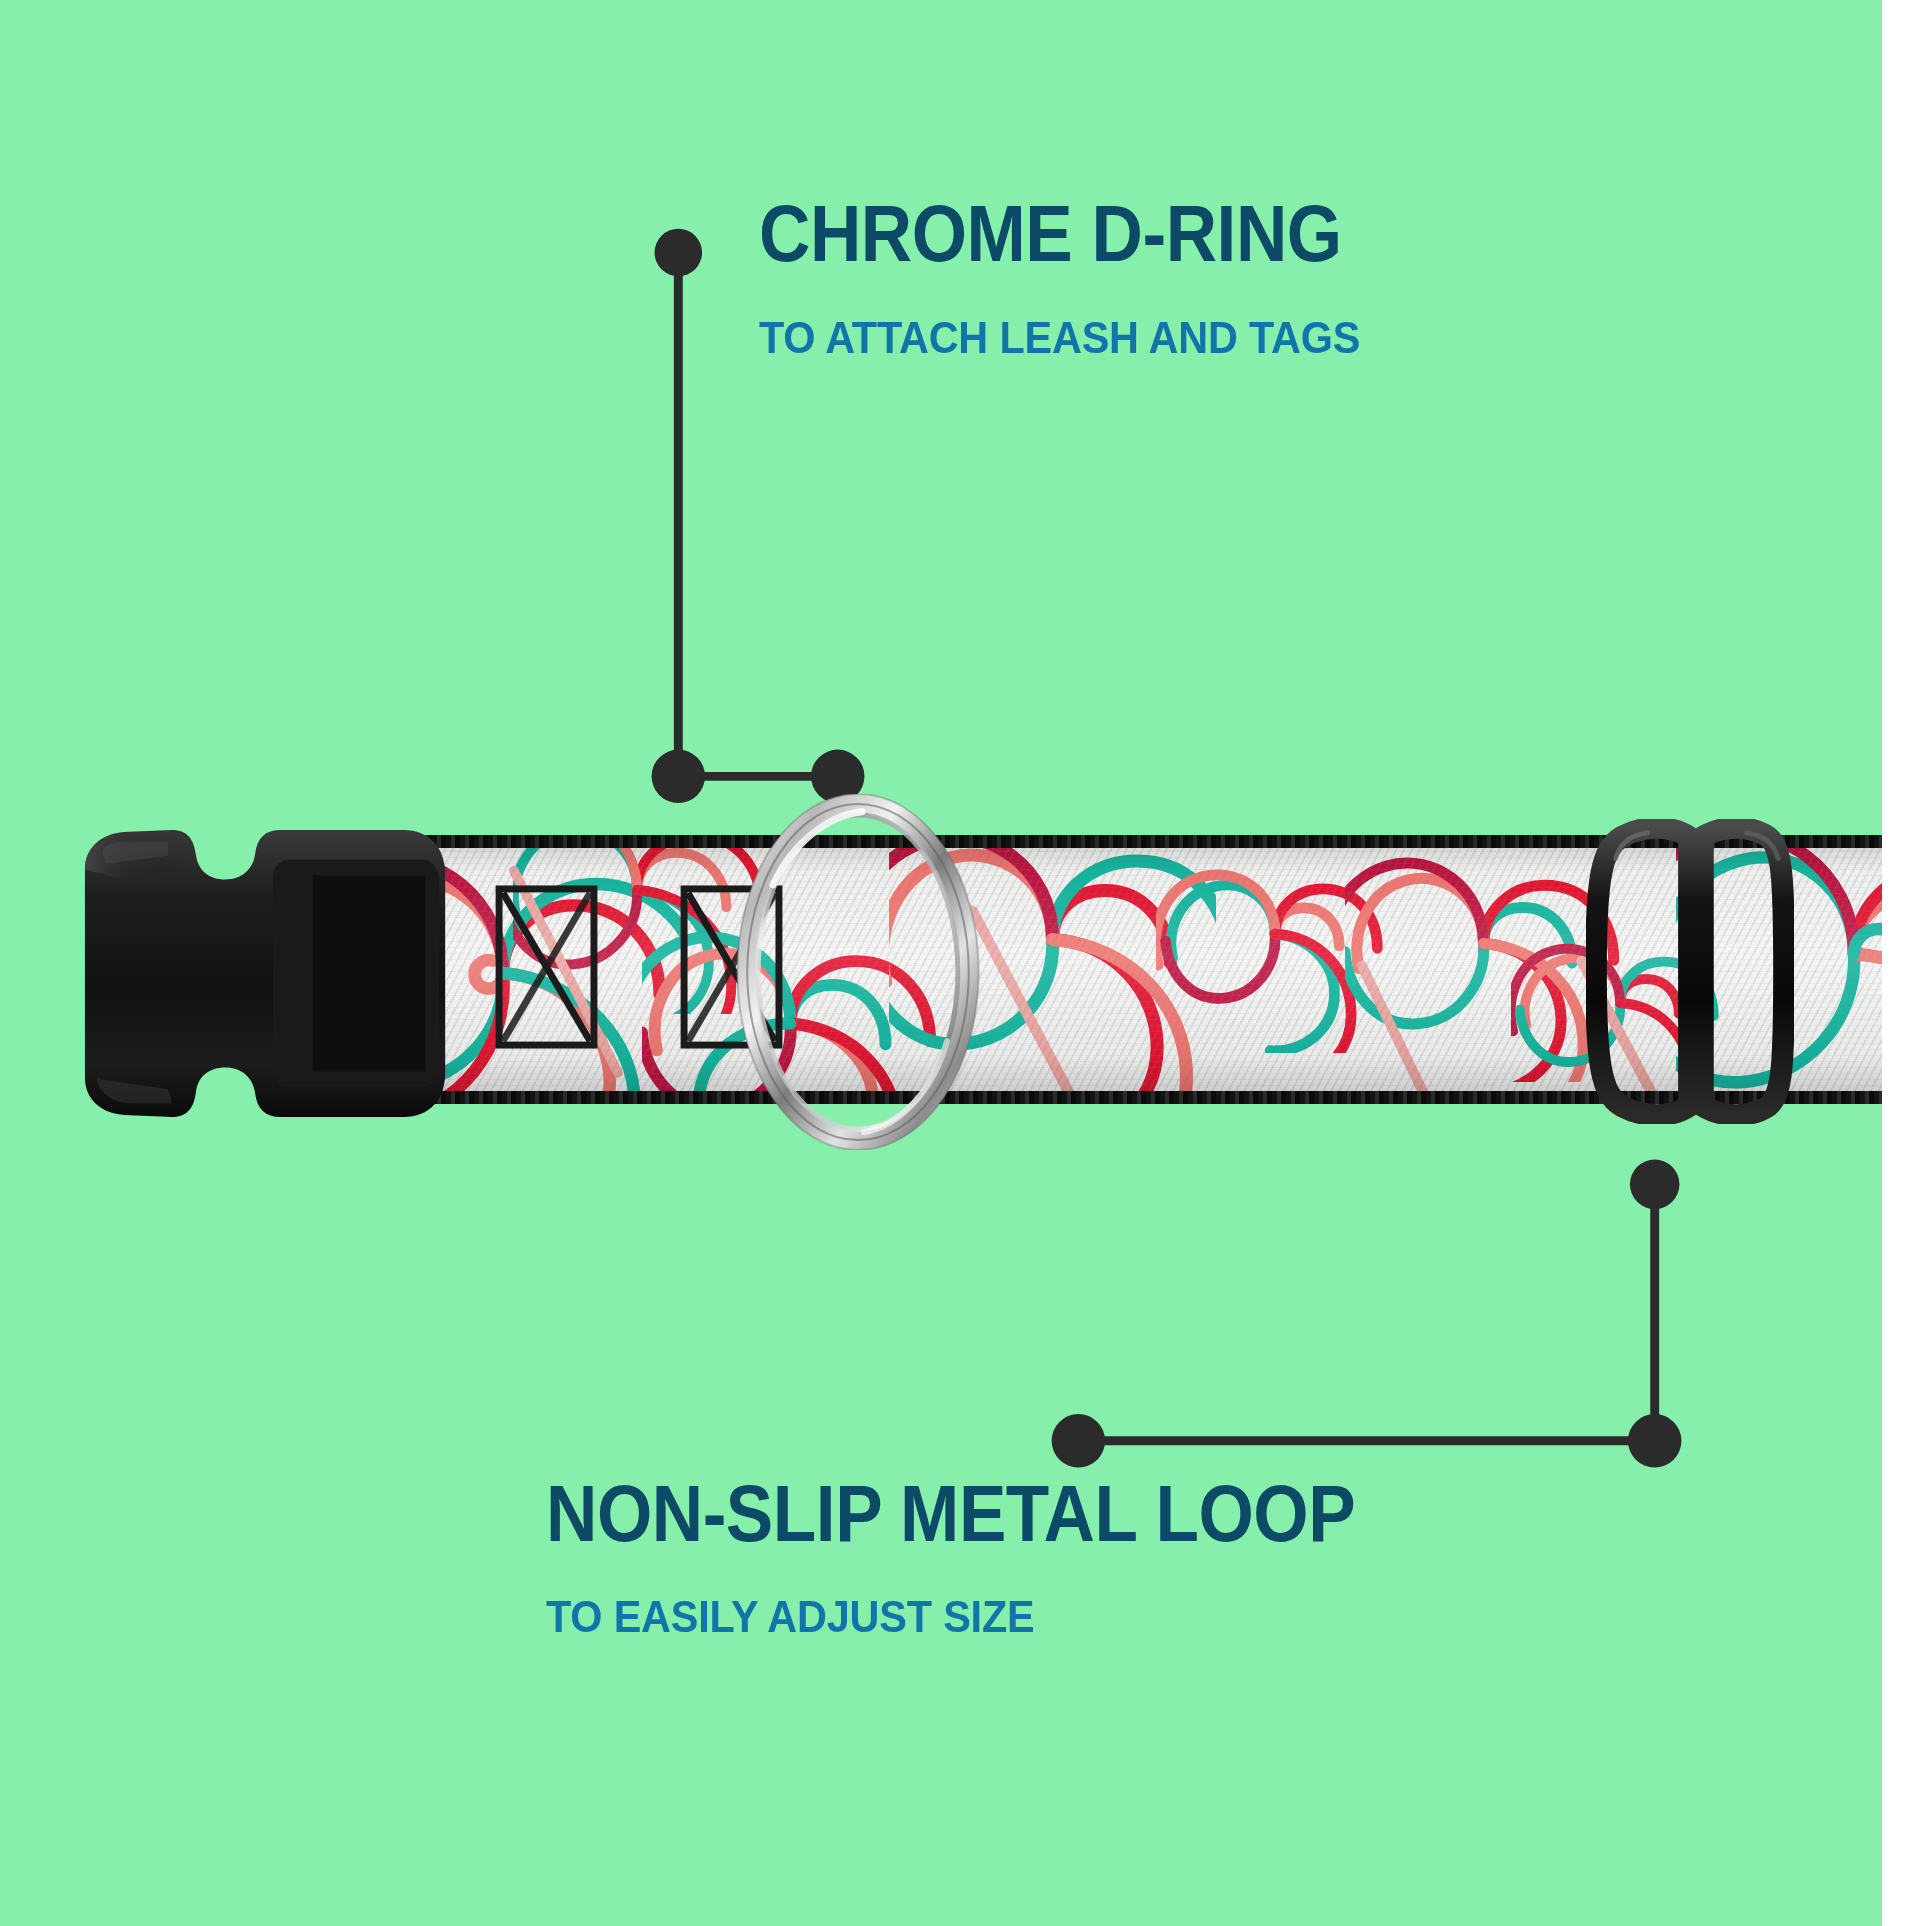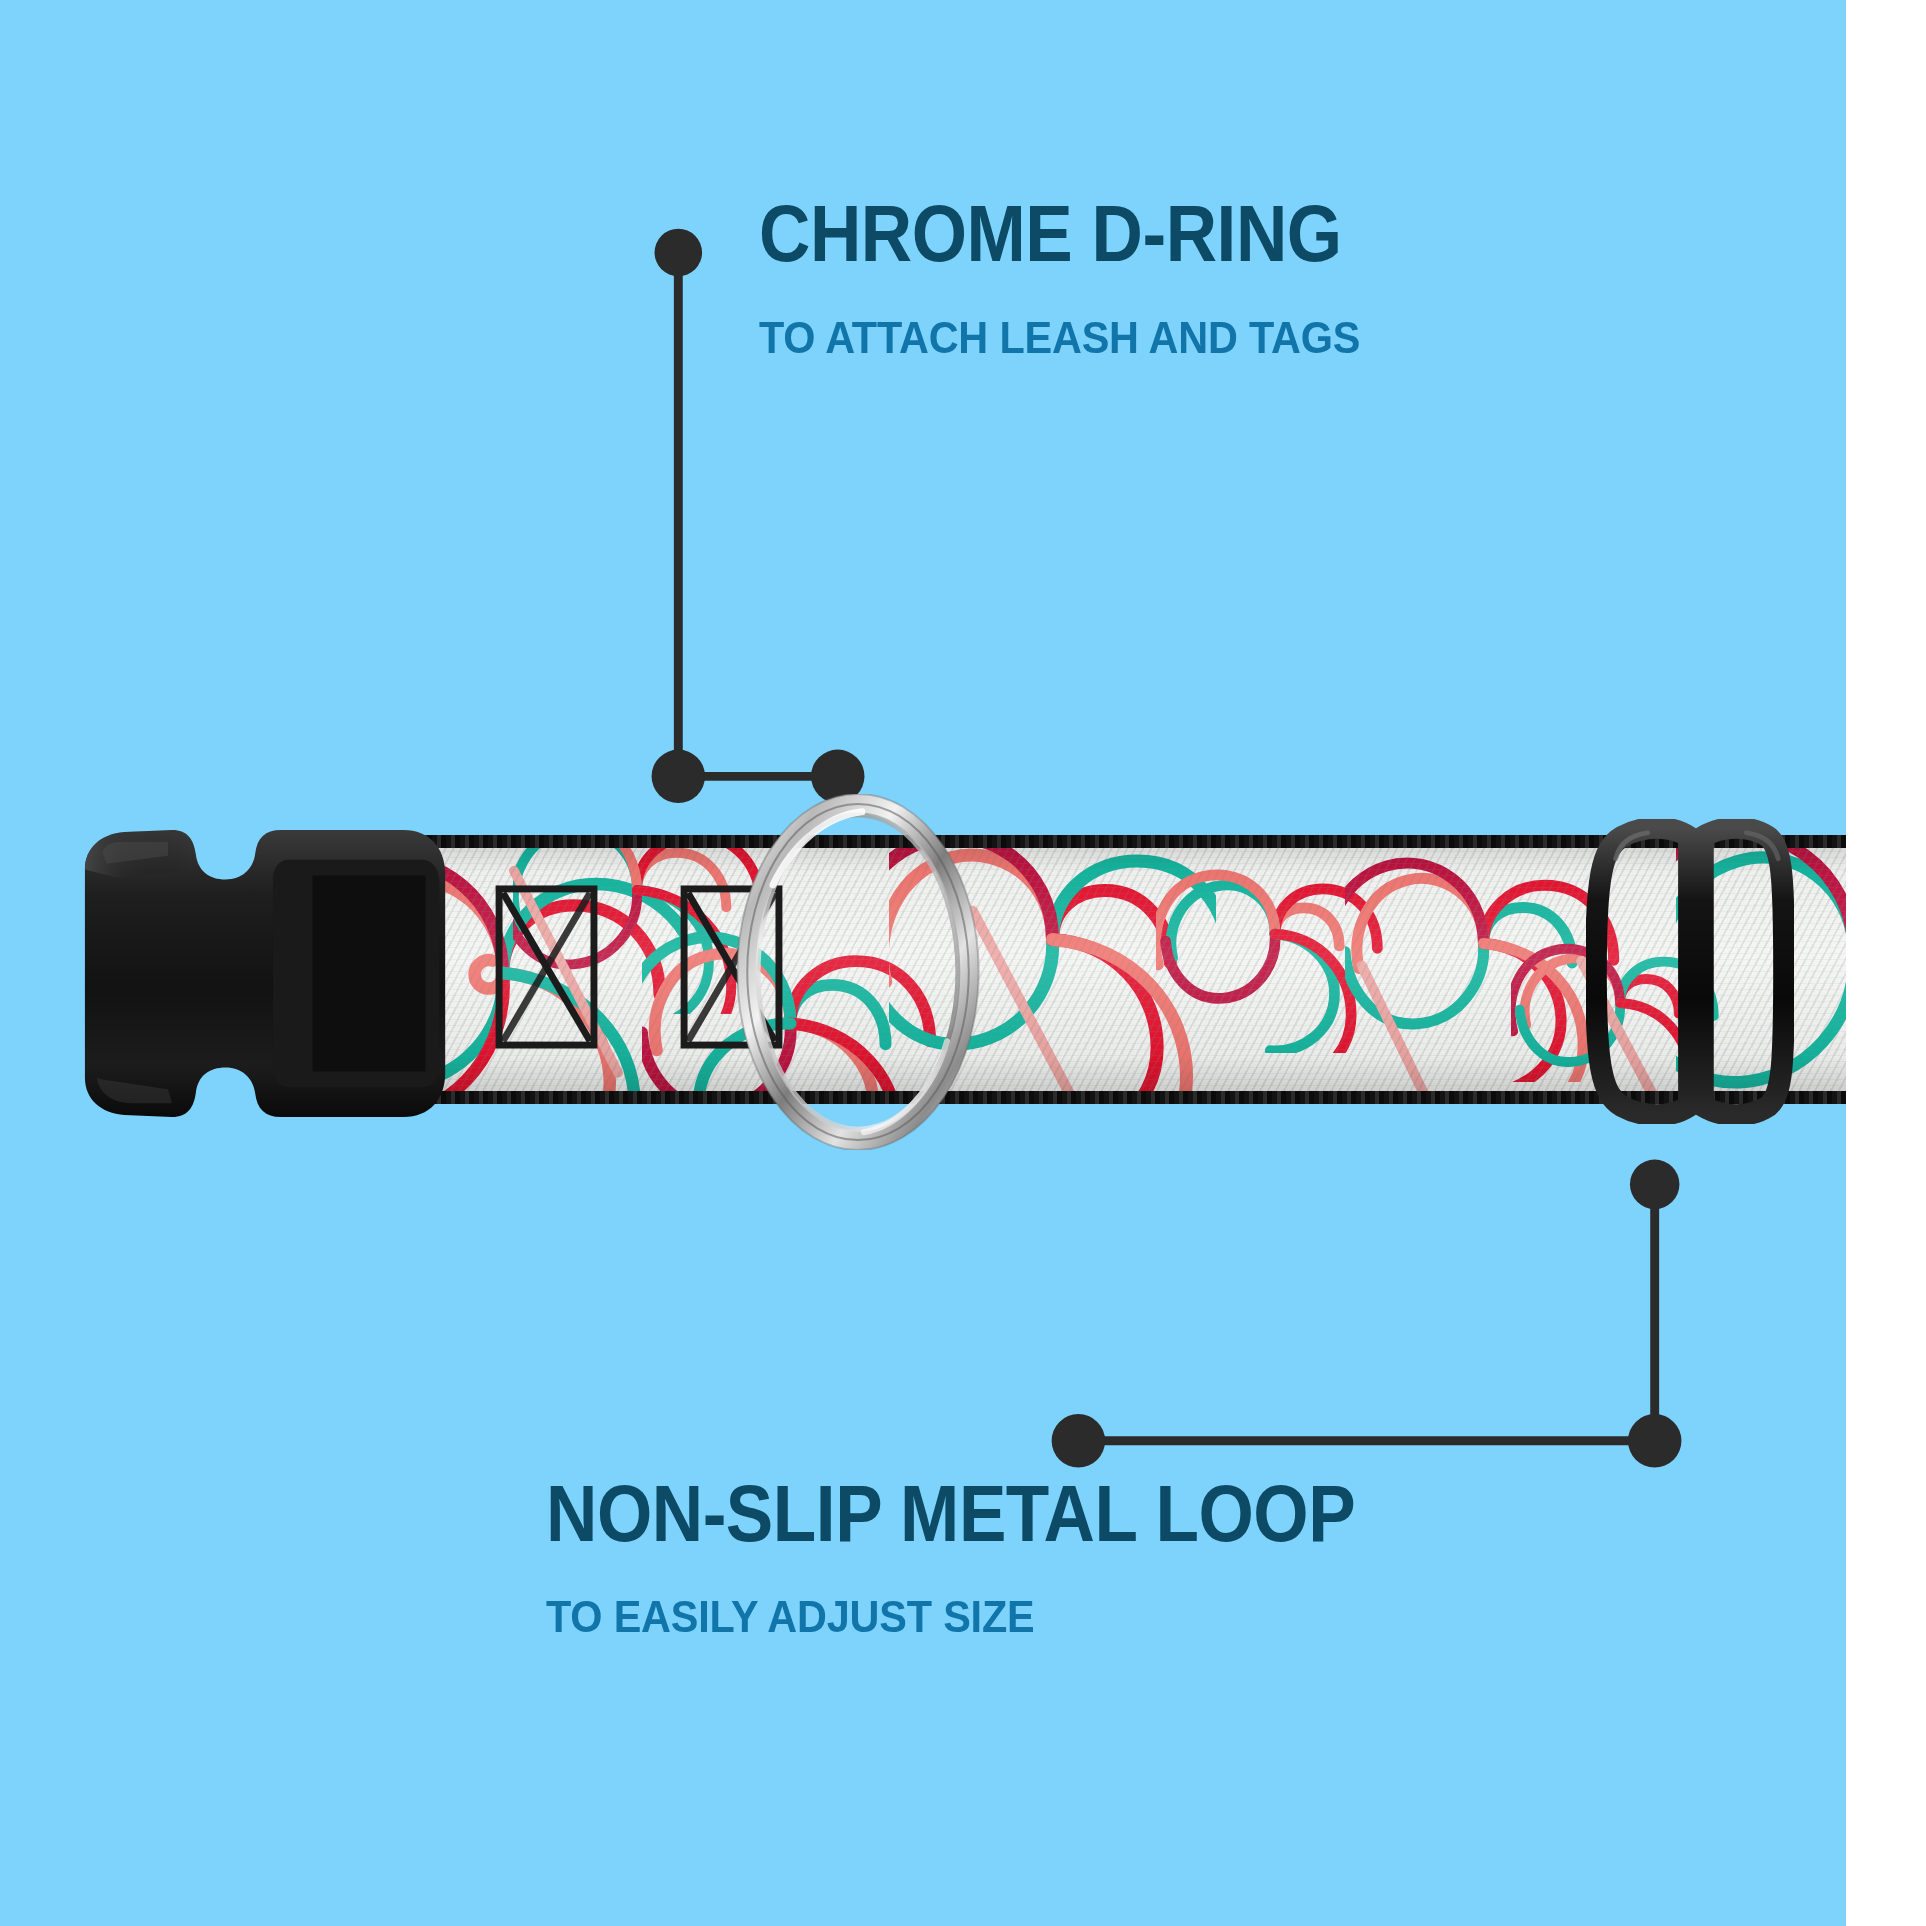"CHROME D-RING" #stage { background: #7dd3fc -> #86efac; padding-left: none -> 36px }
